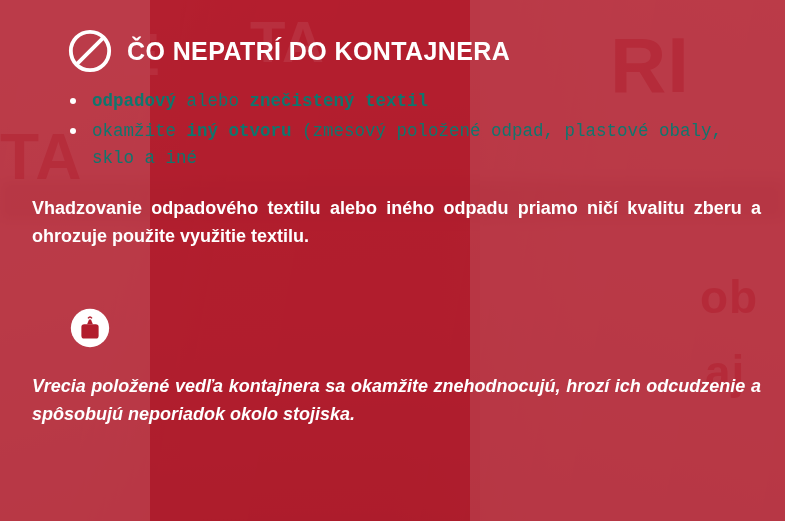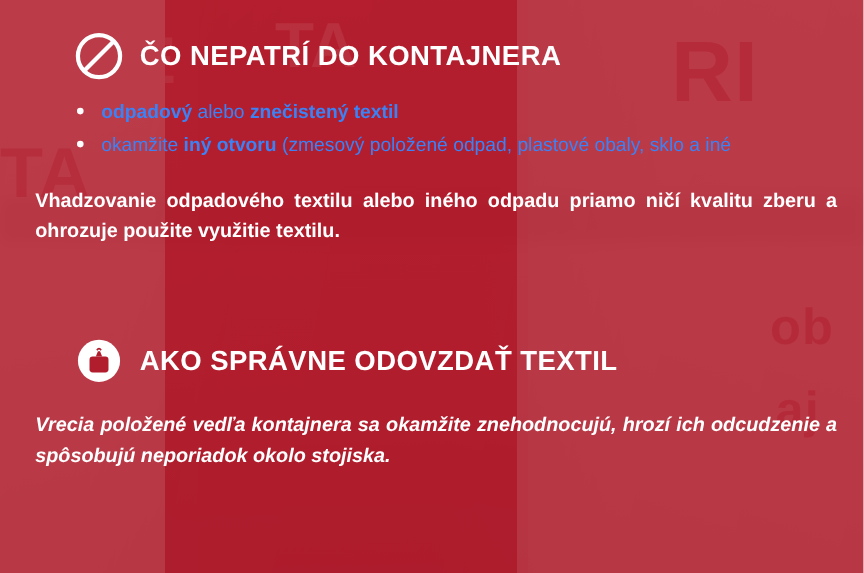"odpadový alebo znečistený textil" ul.bullets li { color: #3b82f6 -> #0f766e; font-family: none -> Liberation Mono, monospace }
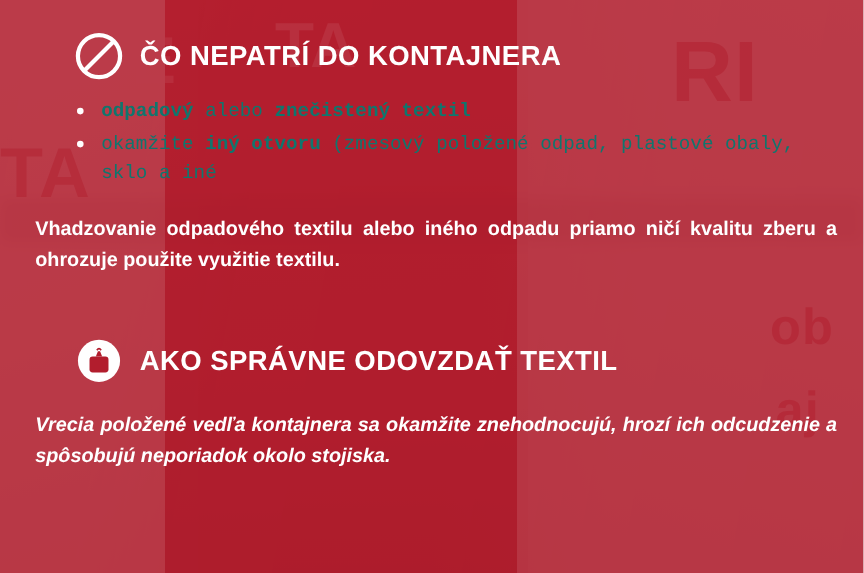"AKO SPRÁVNE ODOVZDAŤ TEXTIL" div.sec-title { html: <div>AKO SPRÁVNE ODOVZDAŤ TEXTIL</div> -> none }
